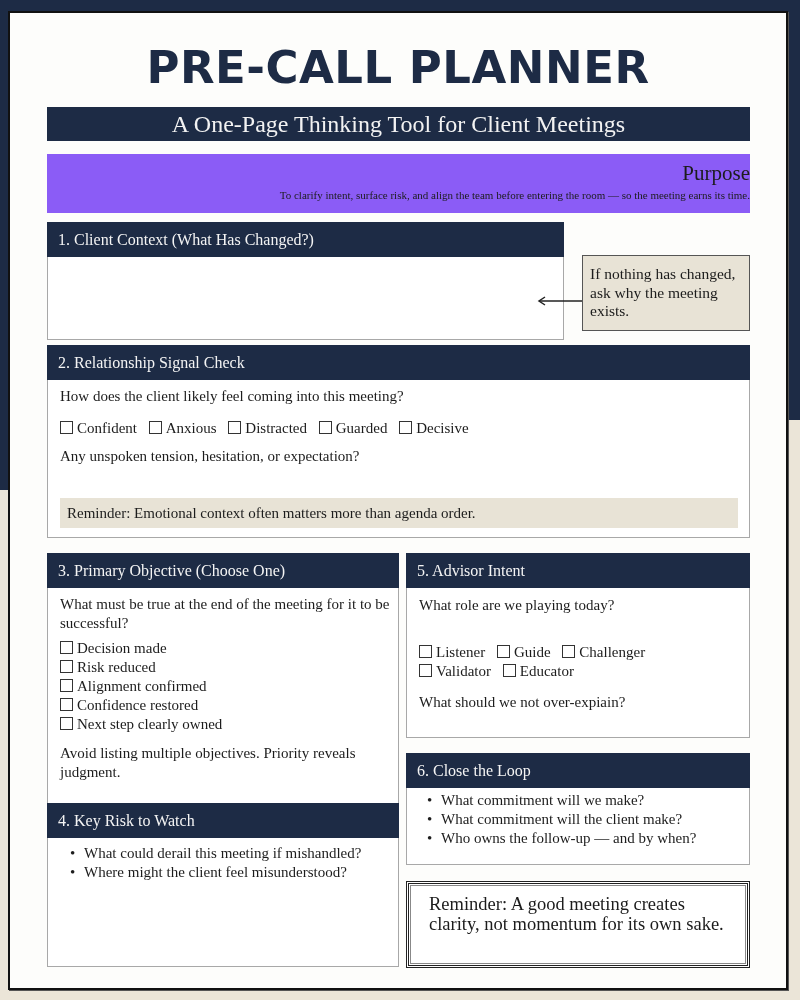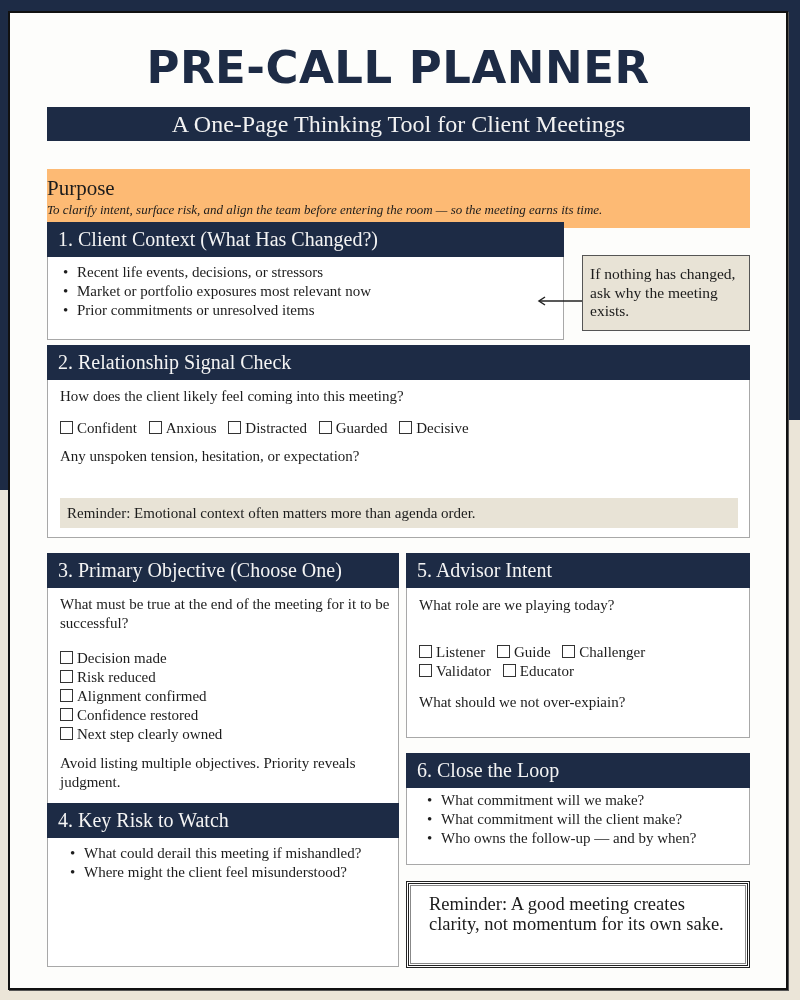"Purpose" .purpose { background: #fdba74 -> #8b5cf6; text-align: left -> right; top: 156px -> 141px }
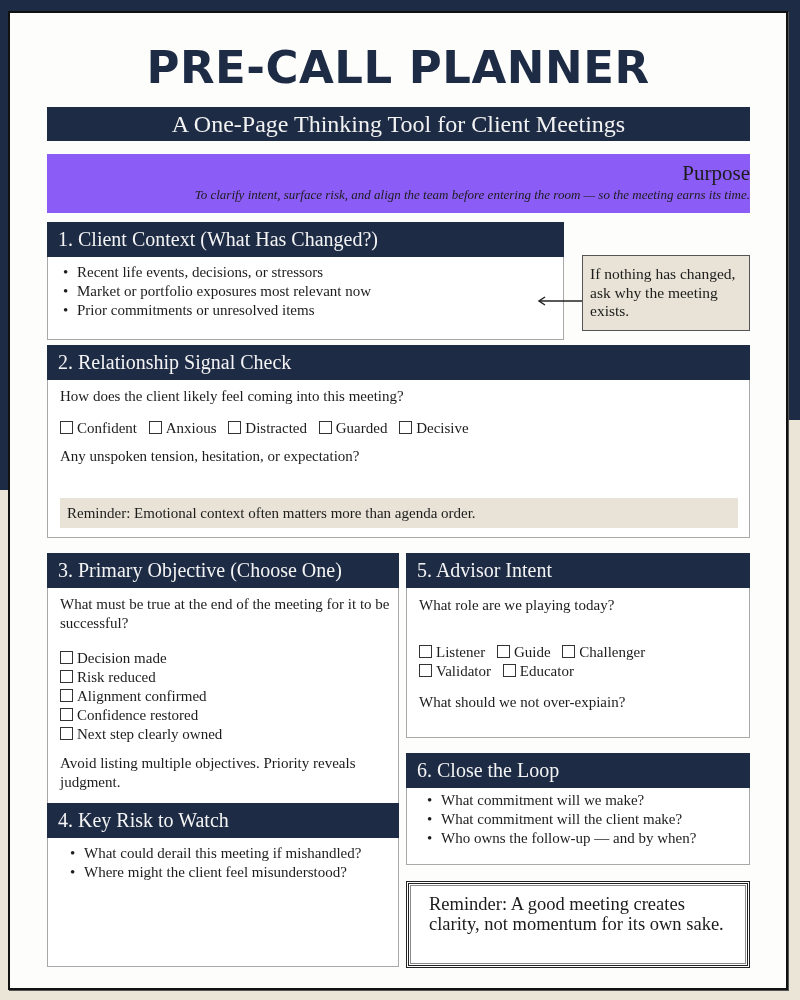"To clarify intent, surface risk," .purpose .ptext { font-size: 13px -> 11px; font-style: italic -> none }
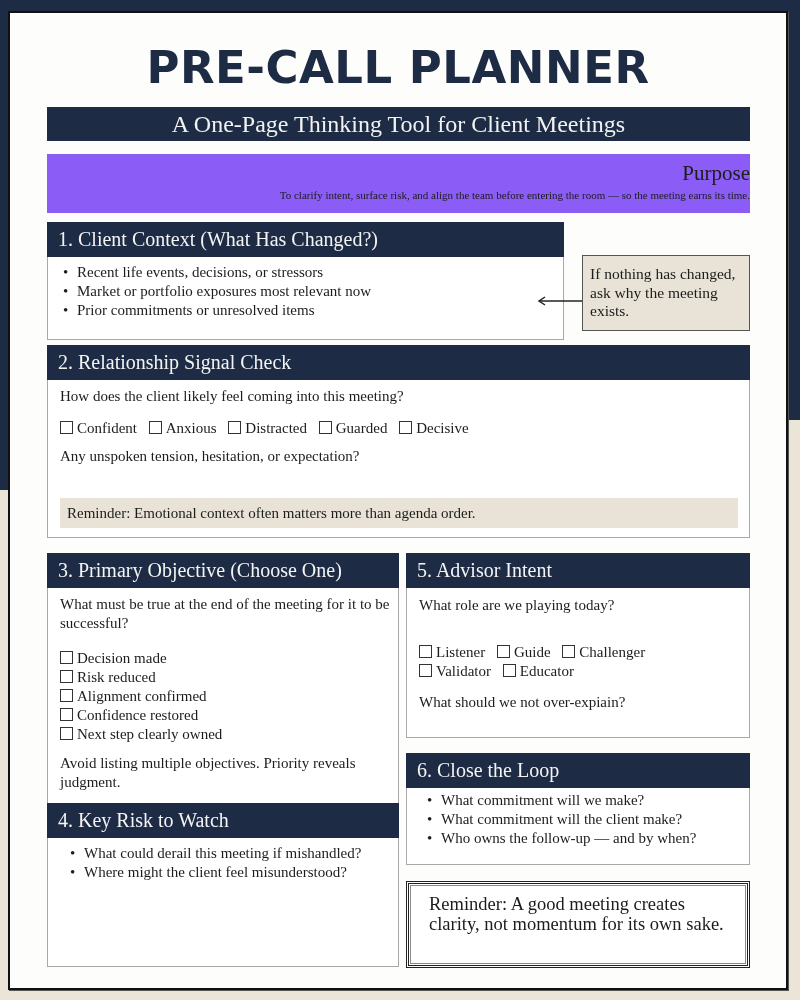"1. Client Context (What Has" .section .hdr { font-size: 20px -> 16px }
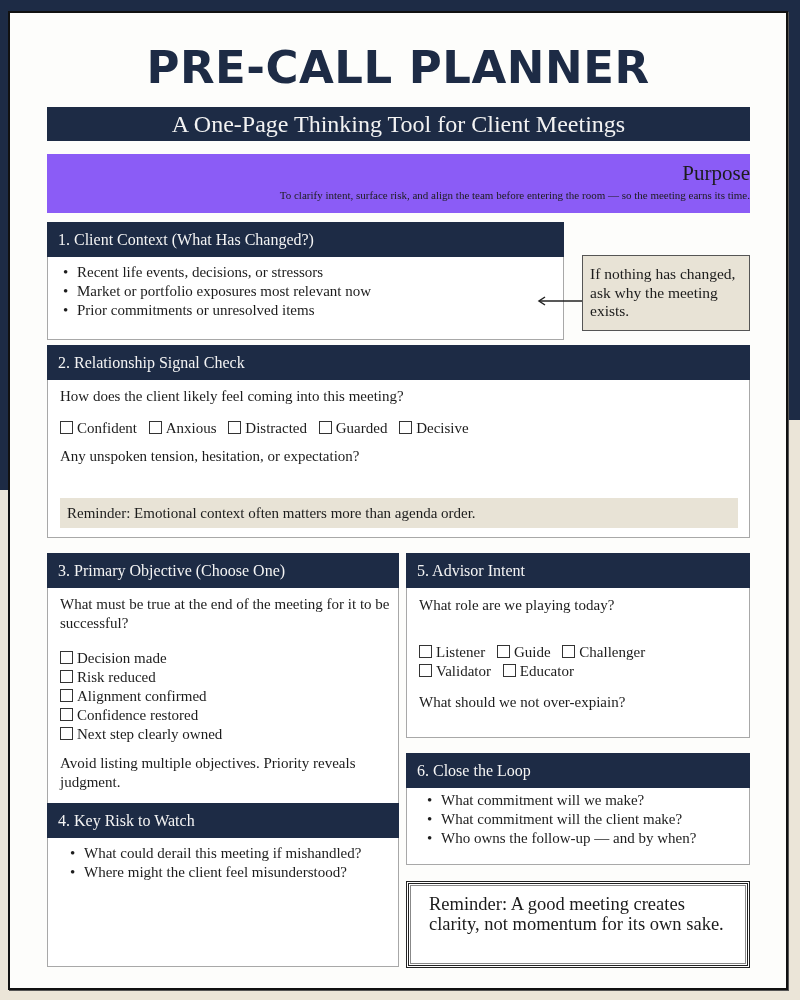"Recent life events, decisions, or" div.content { html: <div> <ul> <li>Recent life events, decisions, or stressors</li> <li>Market or portfolio exposures most relevant now</li> <li>Prior commitments or unresolved items</li> </ul> </div> -> none }
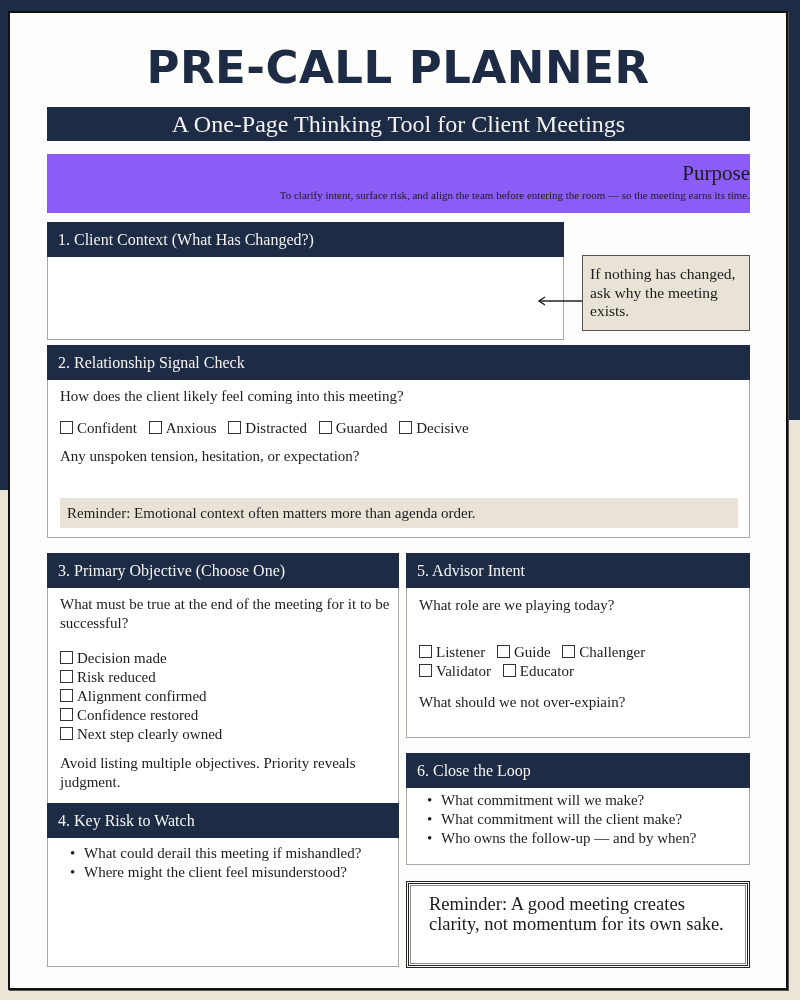"Decision made" #s3 .cklist { margin-top: 16px -> 6px }
